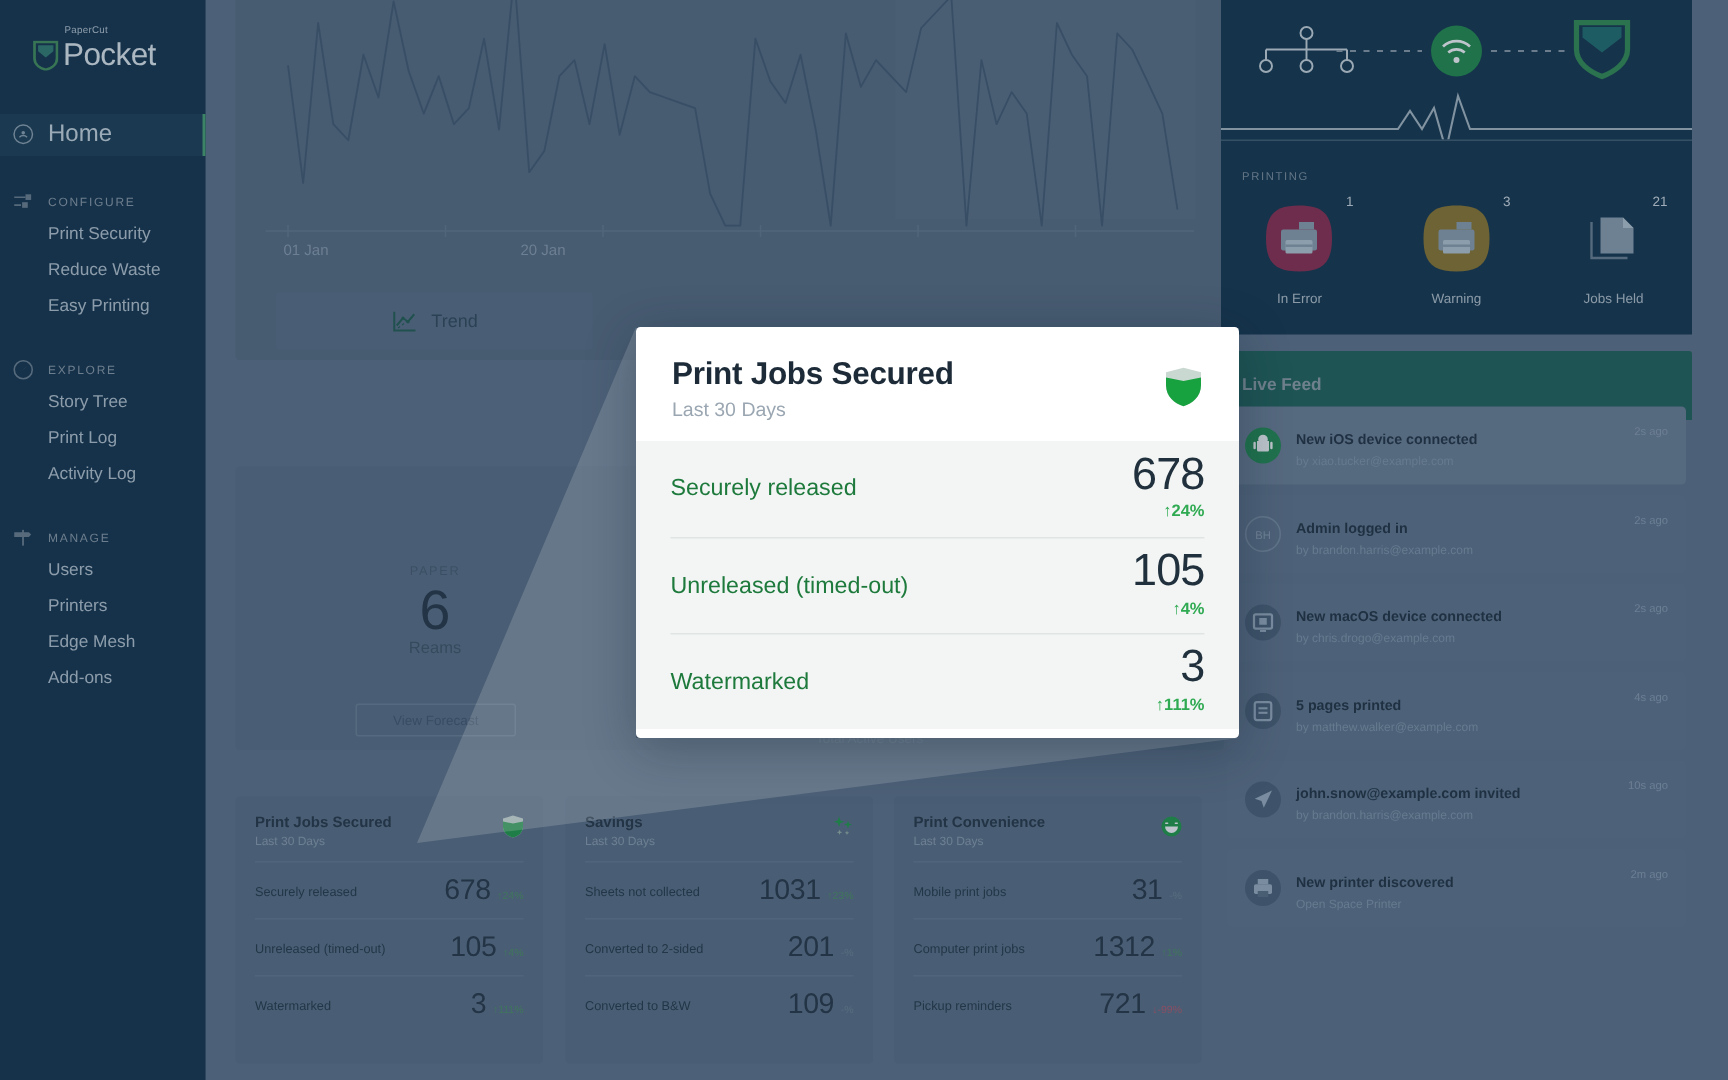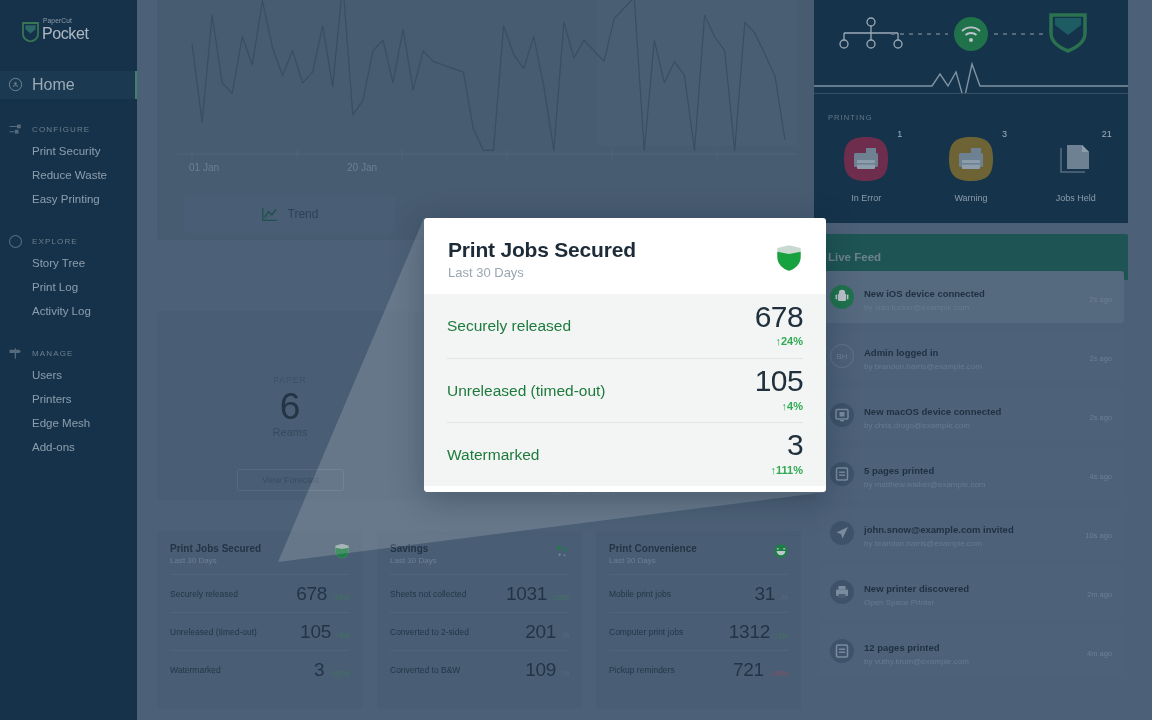"Pocket" .logo-main { font-size: 16px -> 21px }
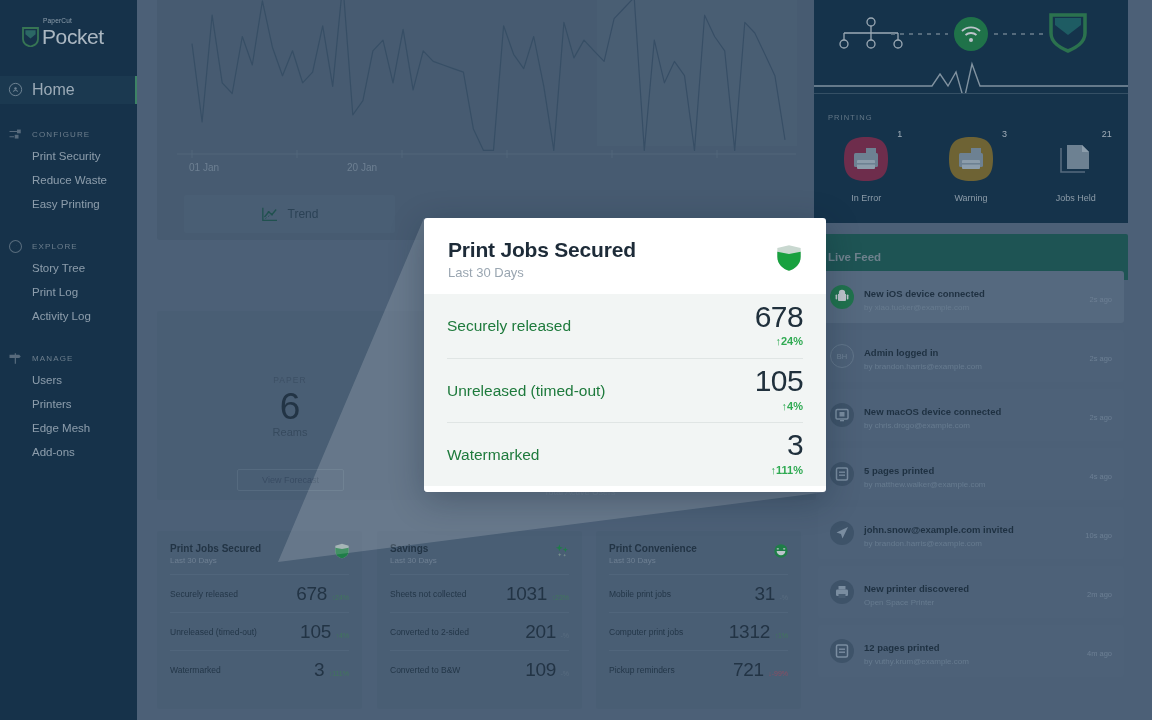"2s ago" .feed-time { margin-top: 24px -> 12px }
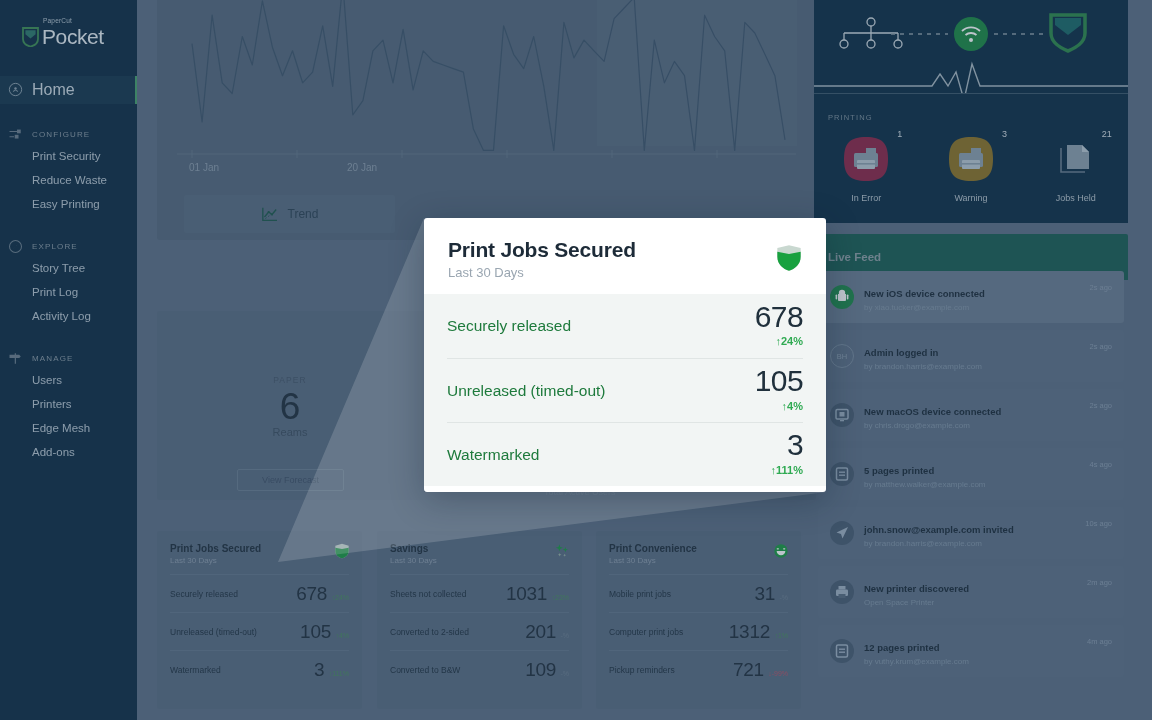"12 pages printed" div.feed-item { html: <div> <span> <svg> <rect></rect> <rect></rect> <rect></rect> </svg> </span> <span> <span>12 pages printed</span> <span>by vuthy.krum@example.com</span> </span> <span>4m ago</span> </div> -> none }
